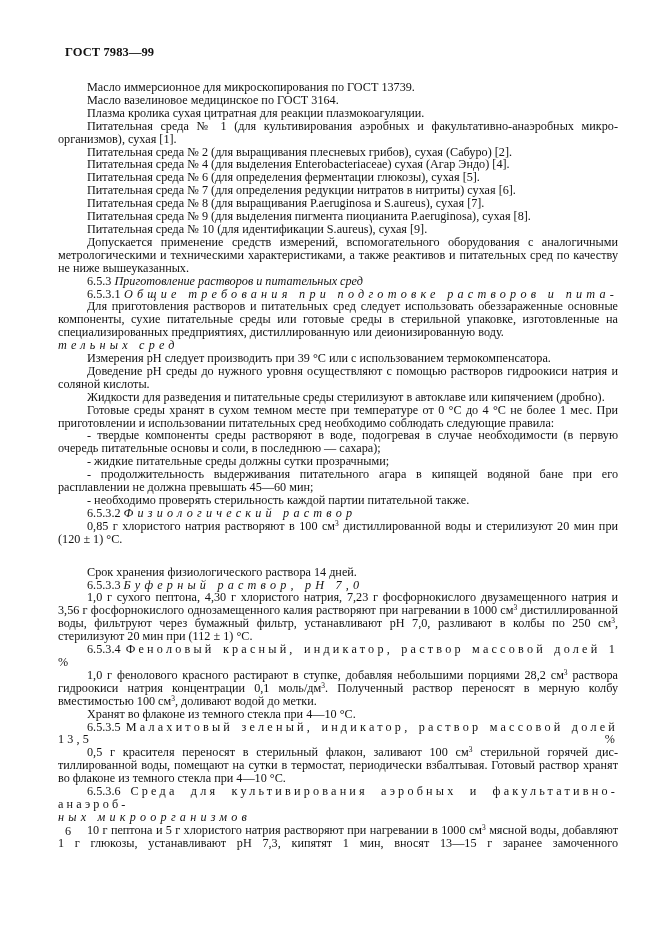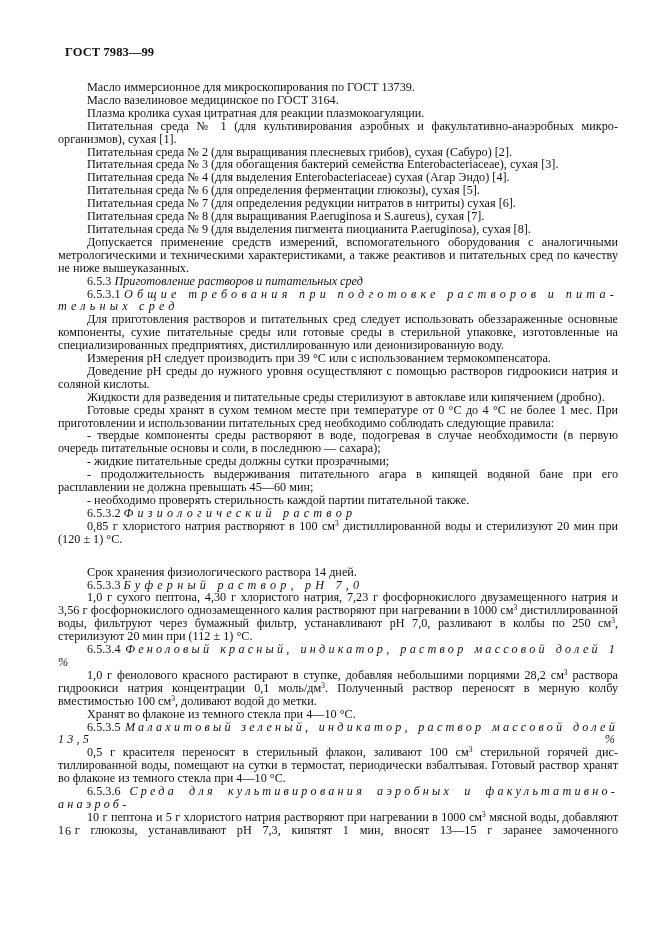"Питательная среда № 3 (для" p { html: <p>Питательная среда № 3 (для обогащения бактерий семейства Enterobacteriaceae), сухая [3].</p> -> none }
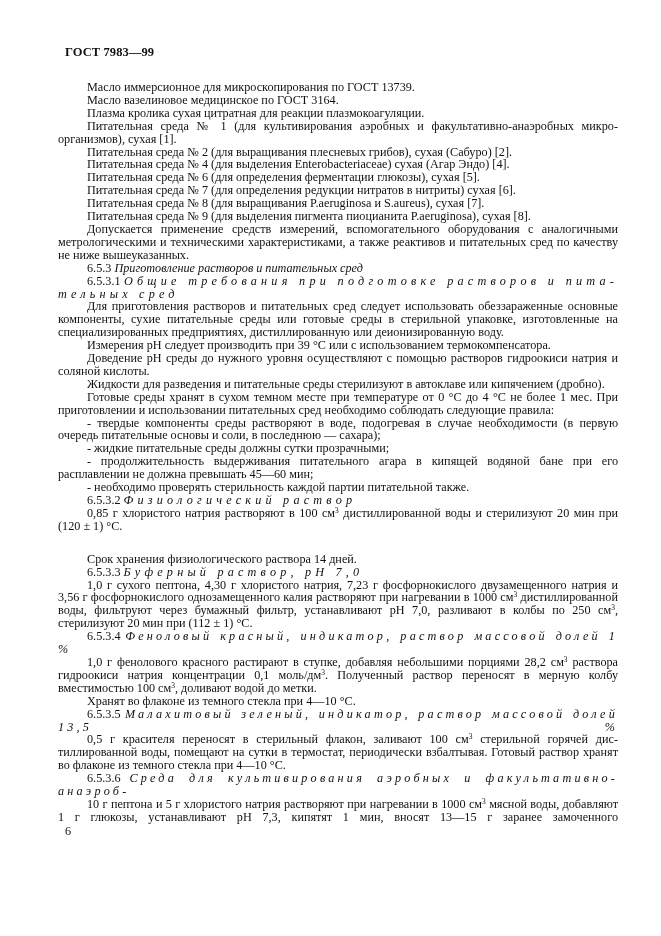"Питательная среда № 10 (для" p { html: none -> <p>Питательная среда № 10 (для идентификации S.aureus), сухая [9].</p> }
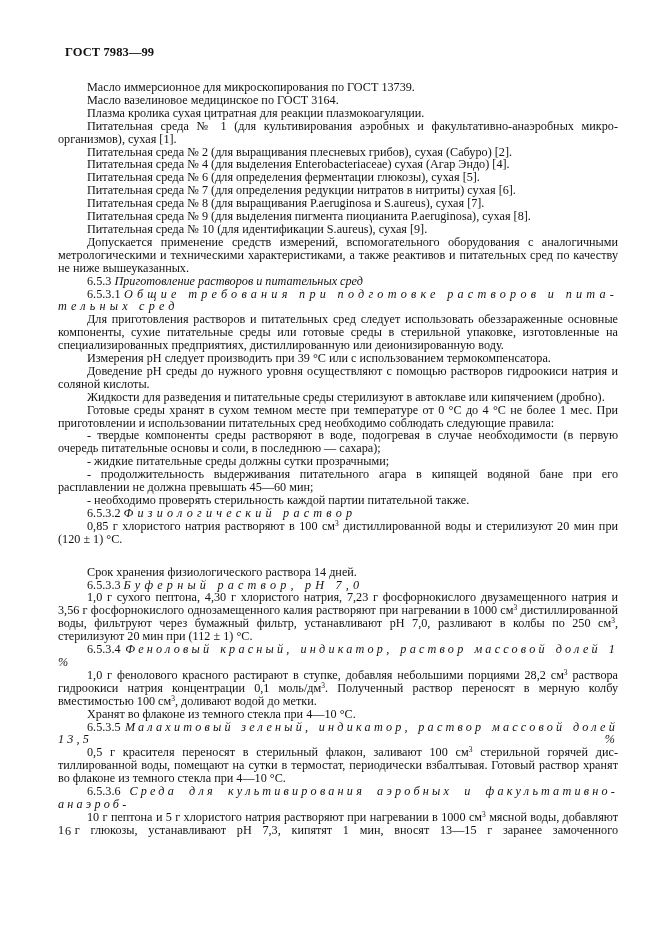"тельных сред" p { order: before "Для приготовления растворов и" -> after "Для приготовления растворов и" }
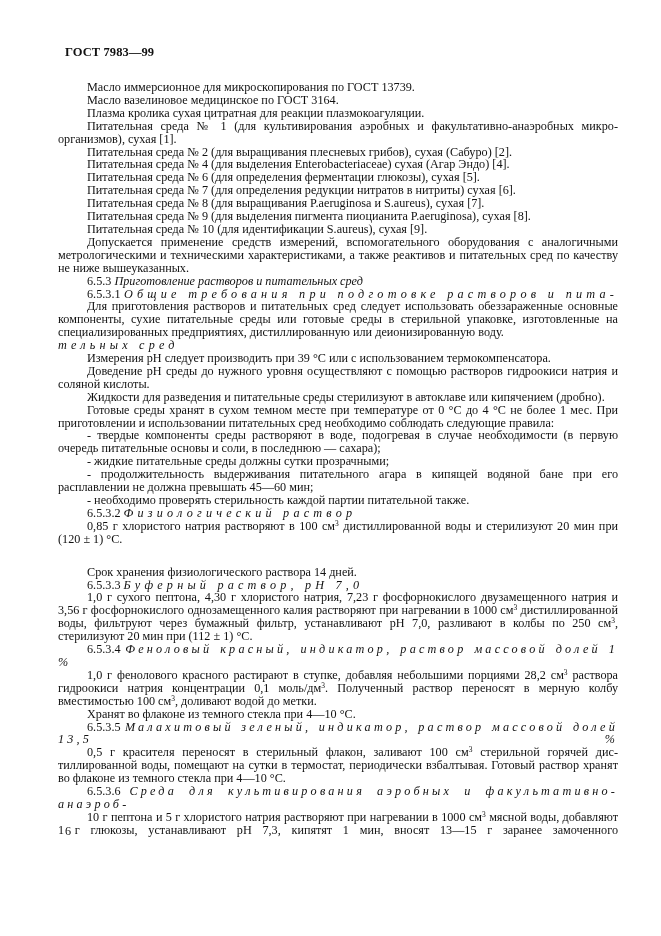"Феноловый красный, индикатор, раствор" .sp2 { font-style: italic -> none }
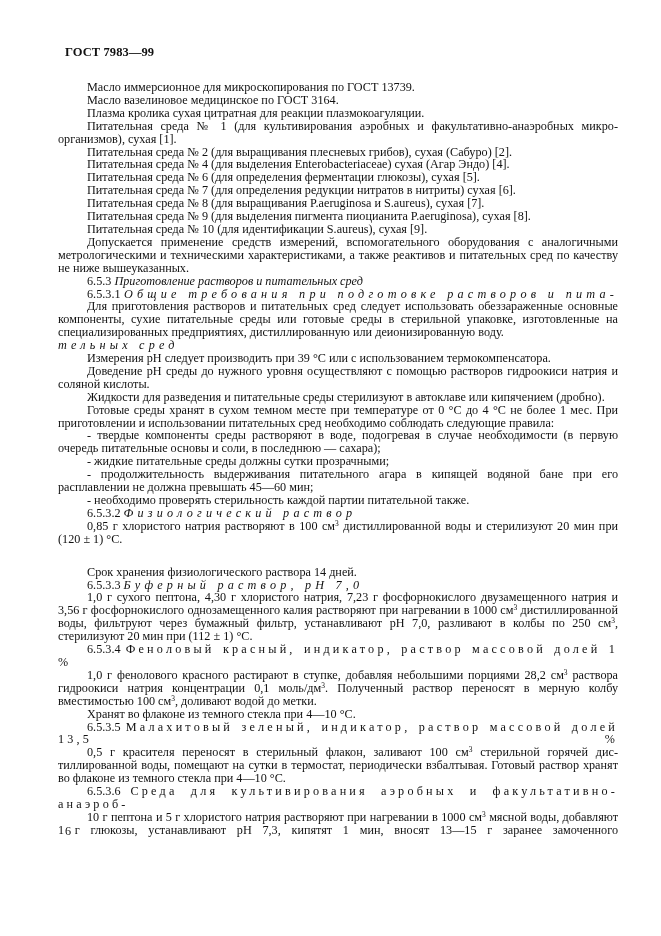"ных микроорганизмов" p { html: none -> <p> <span>ных микроорганизмов</span> </p> }
